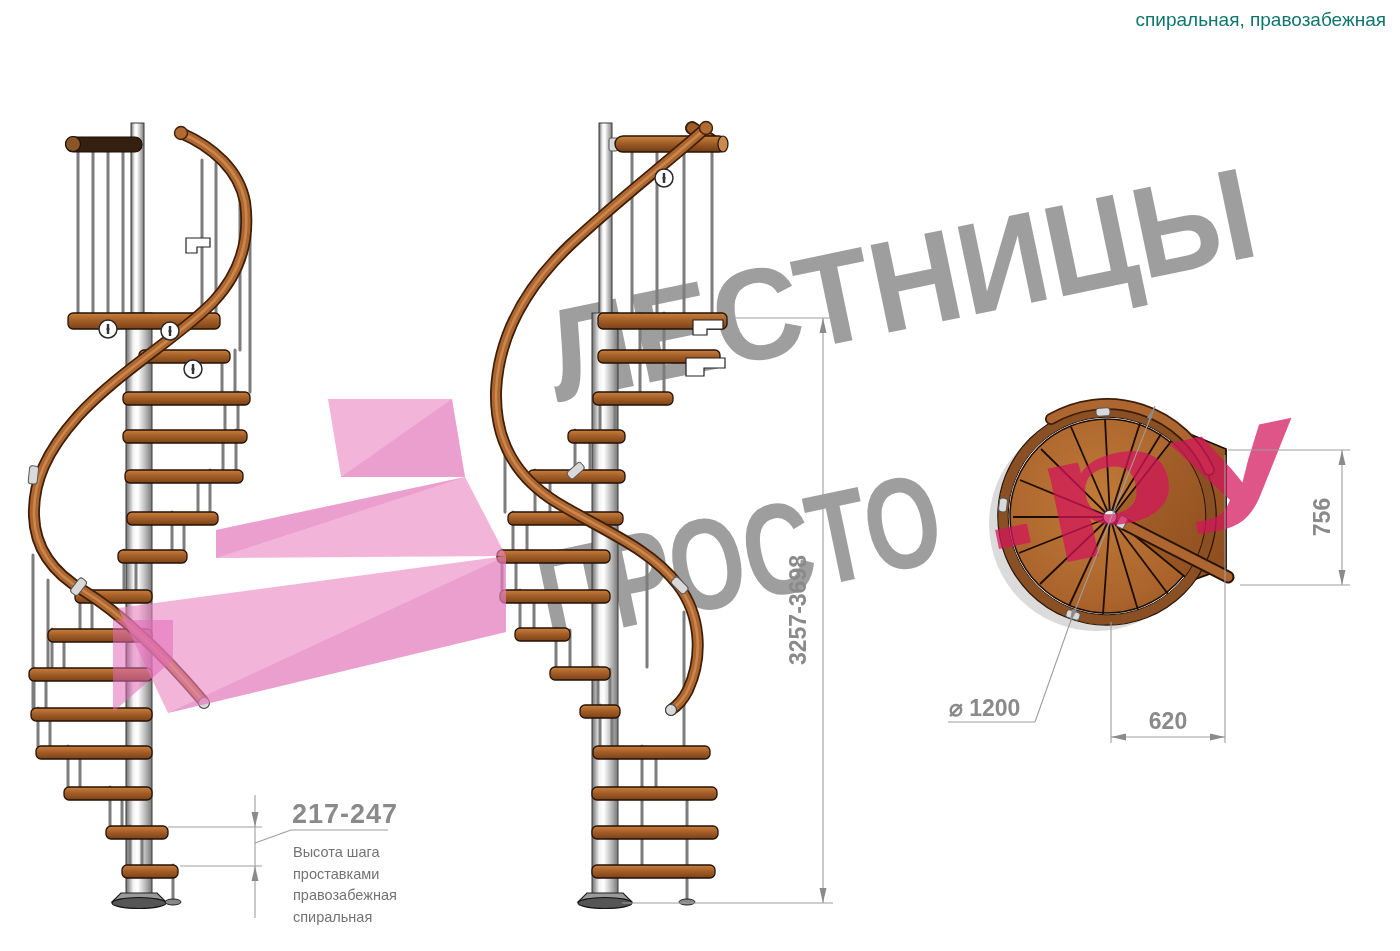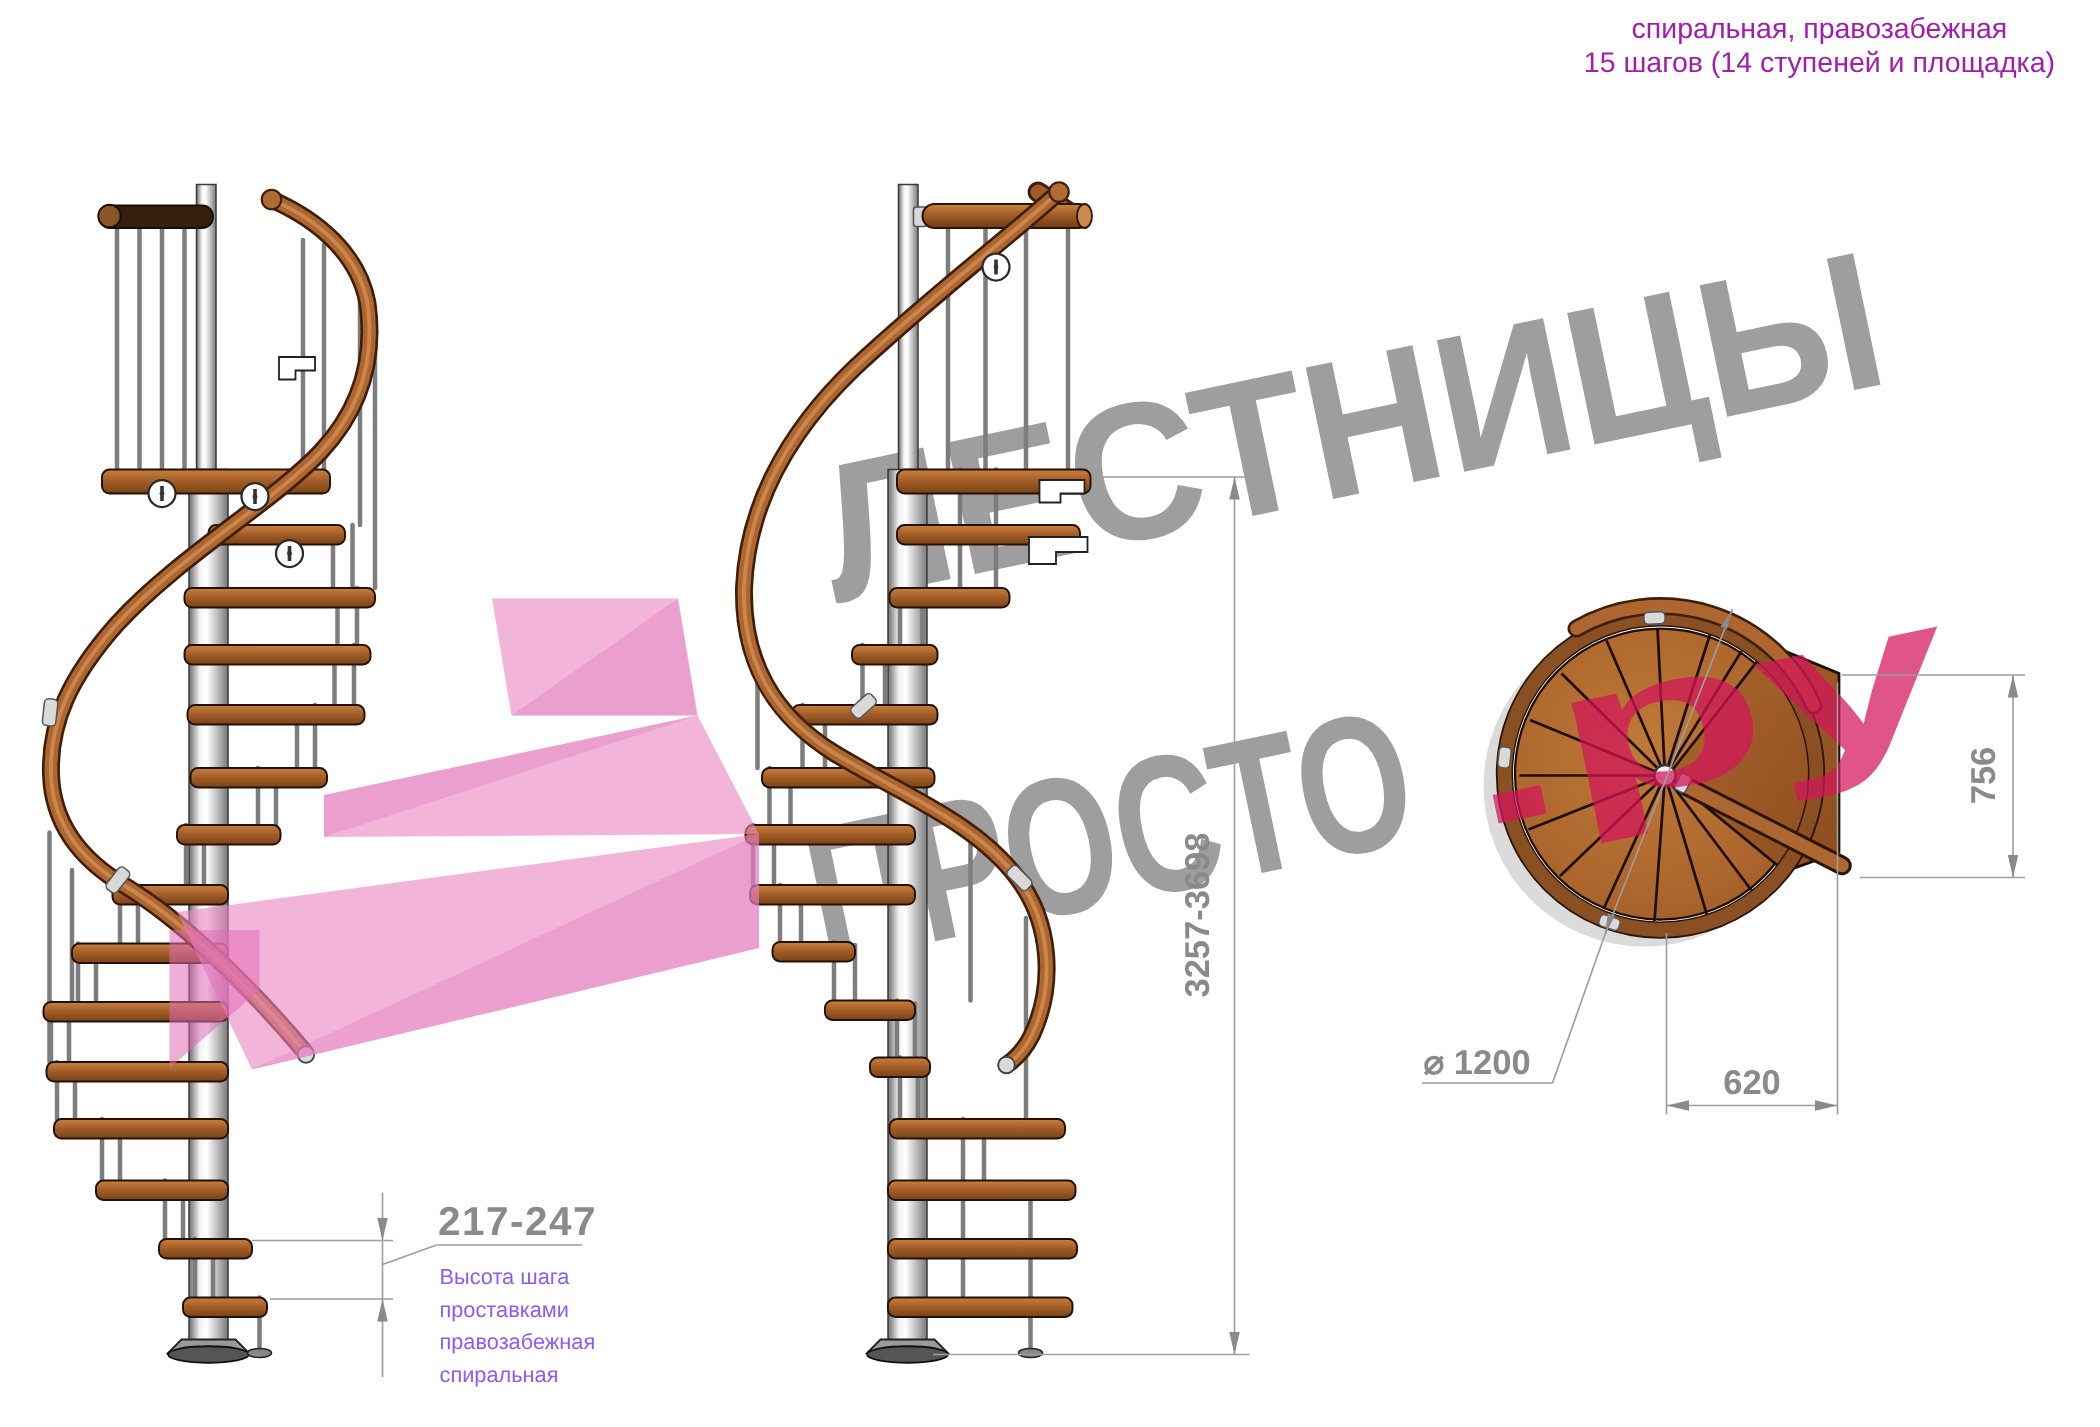"спиральная, правозабежная" .header-block { color: #a21caf -> #0f766e; right: 30px -> 14px; text-align: center -> left }
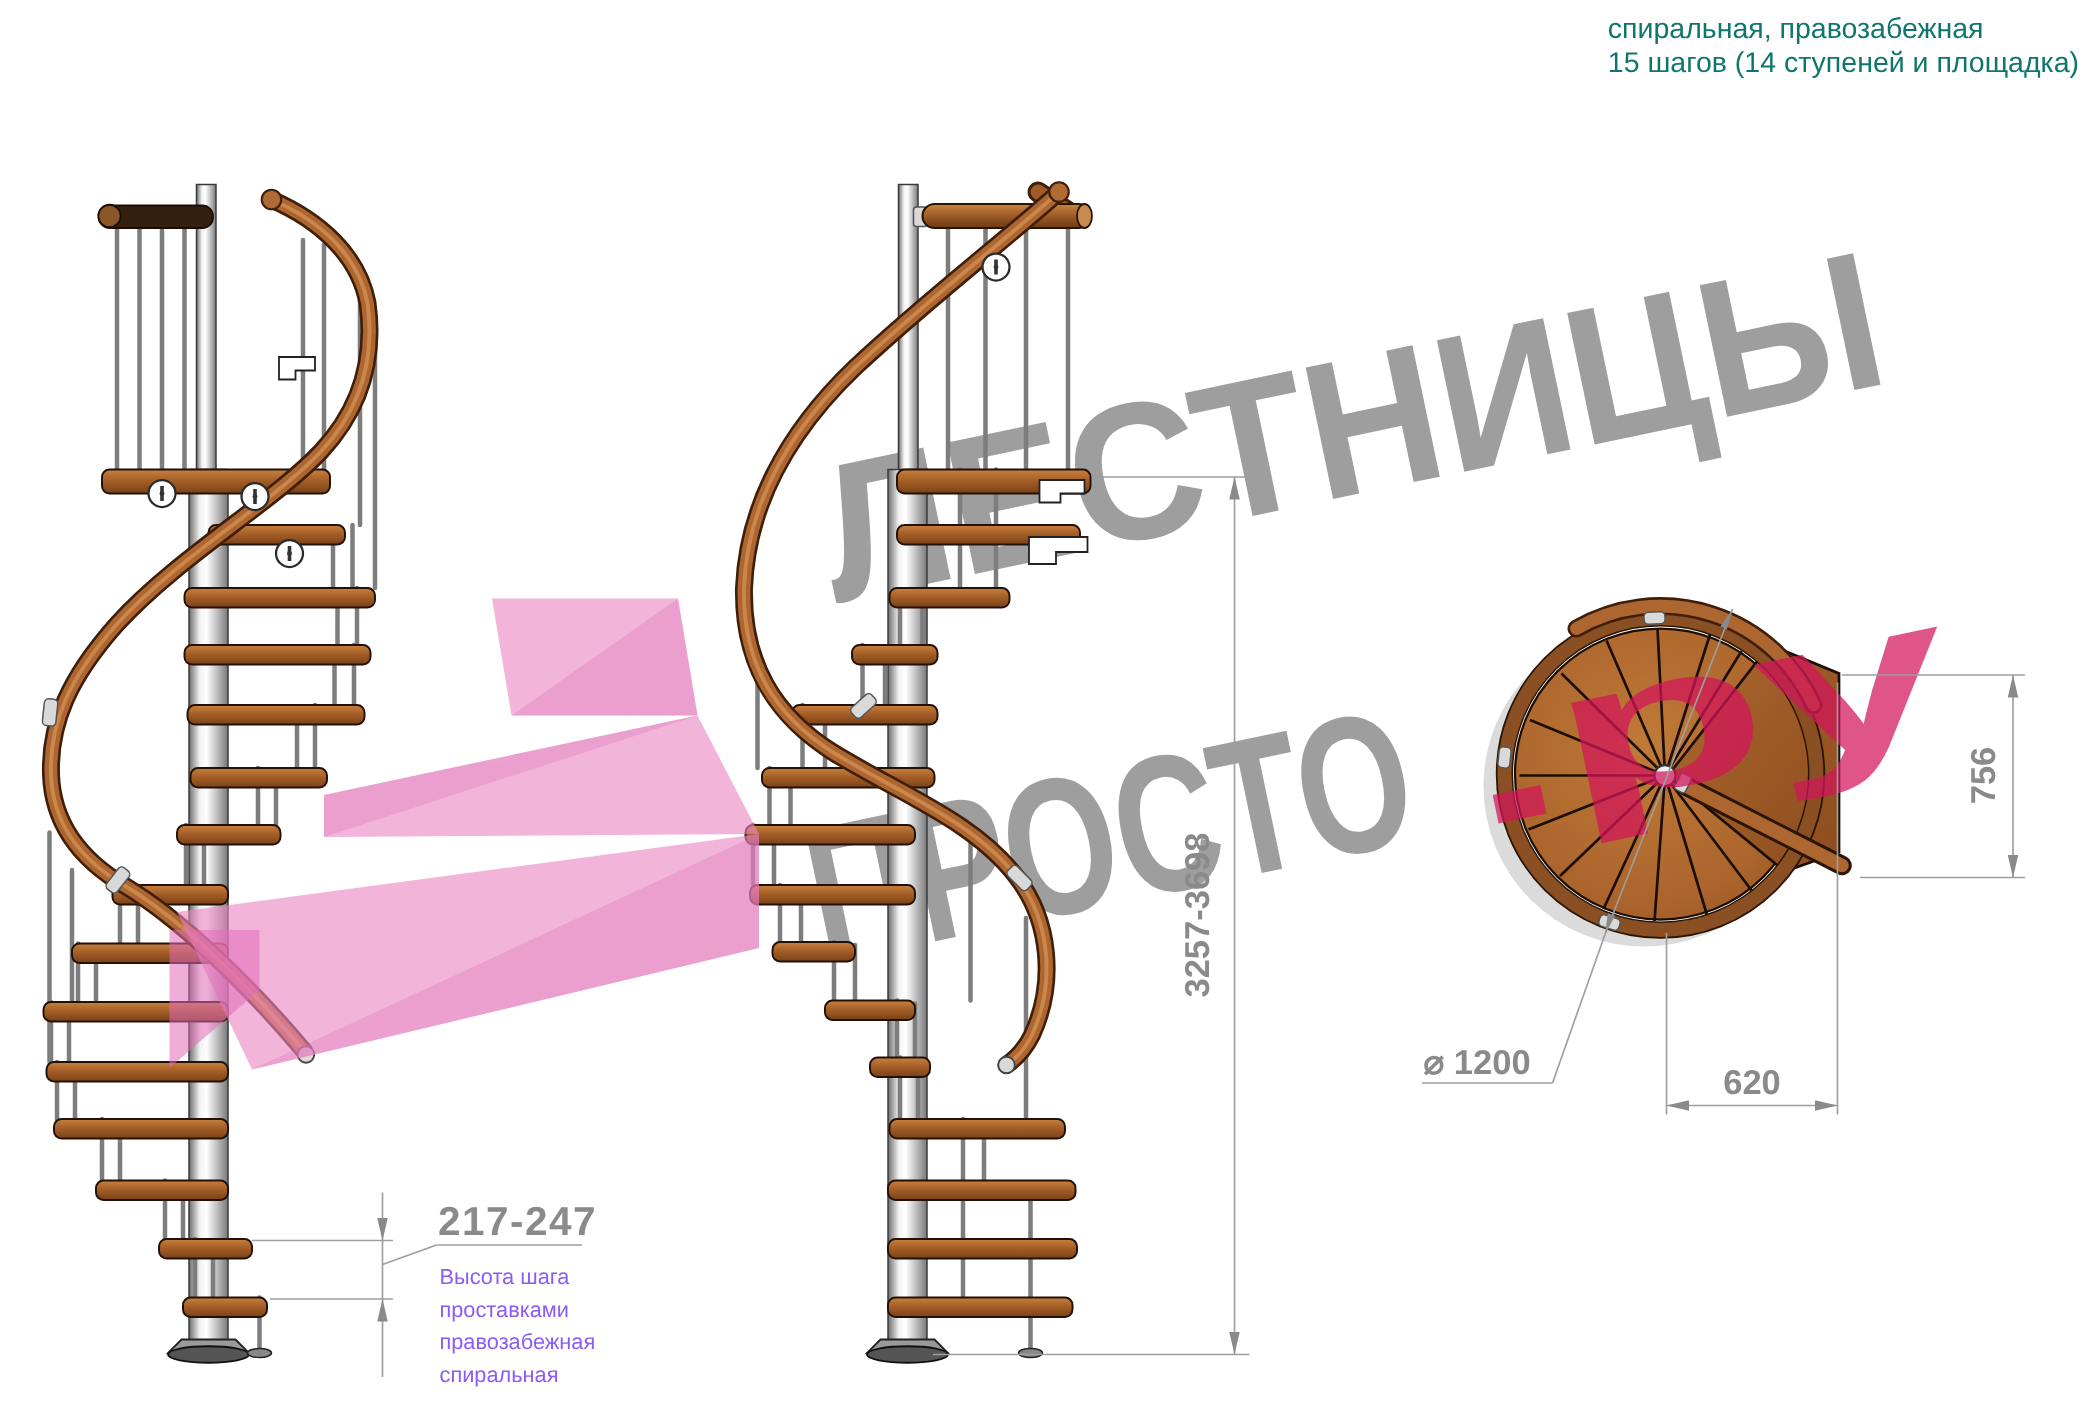"15 шагов (14 ступеней и" div { html: <div>15 шагов (14 ступеней и площадка)</div> -> none }
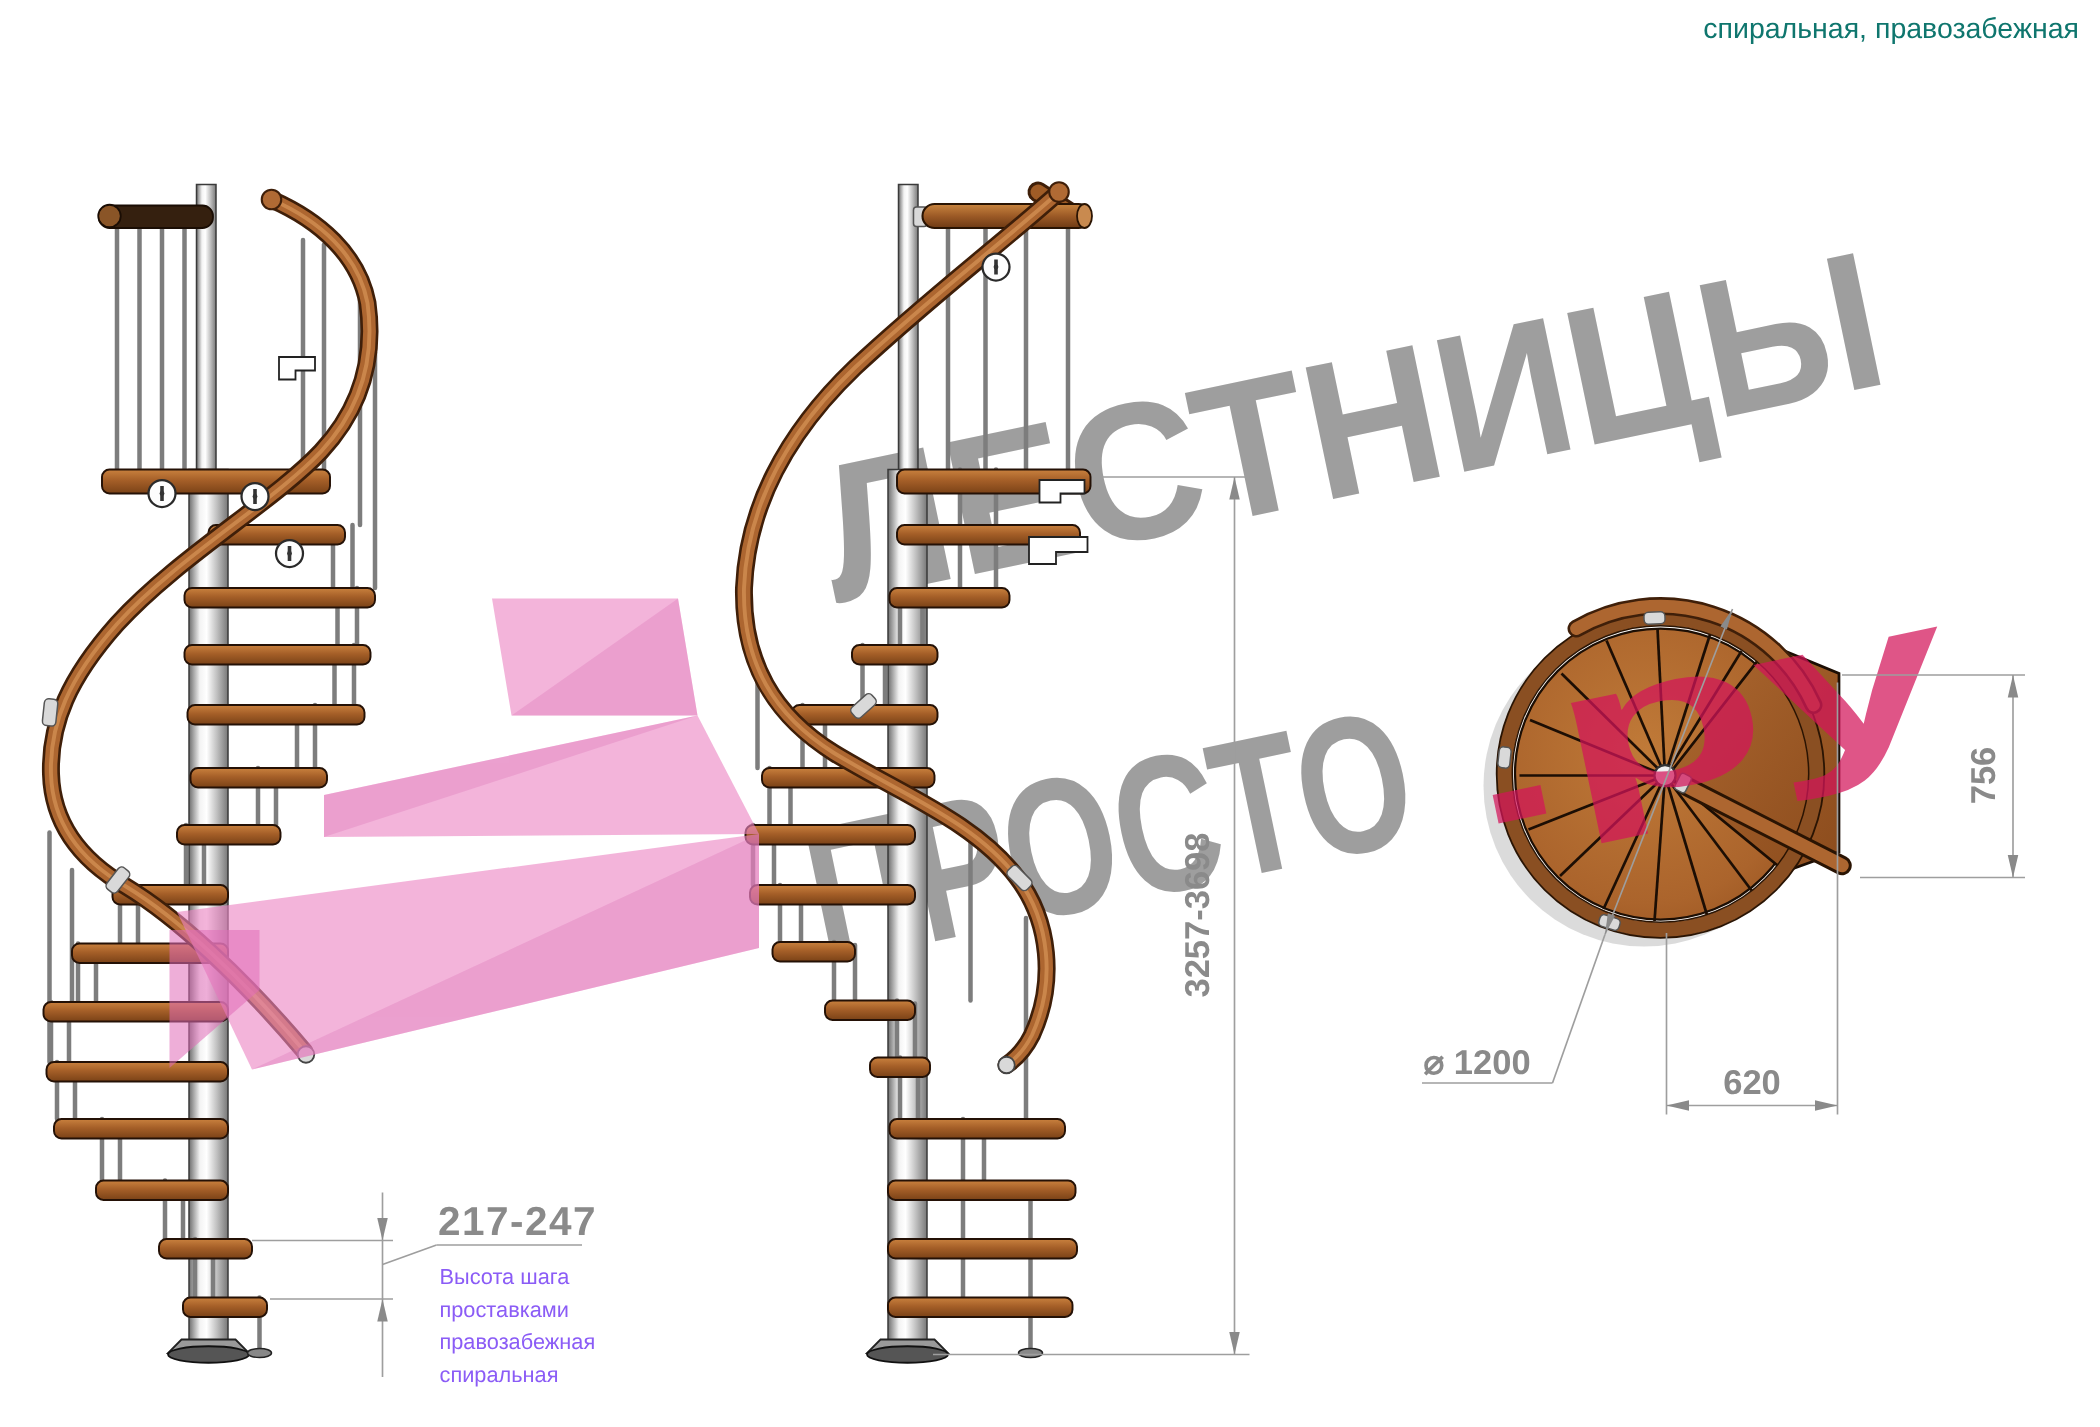"Высота шага" .note-block { color: #8b5cf6 -> #737373 }
